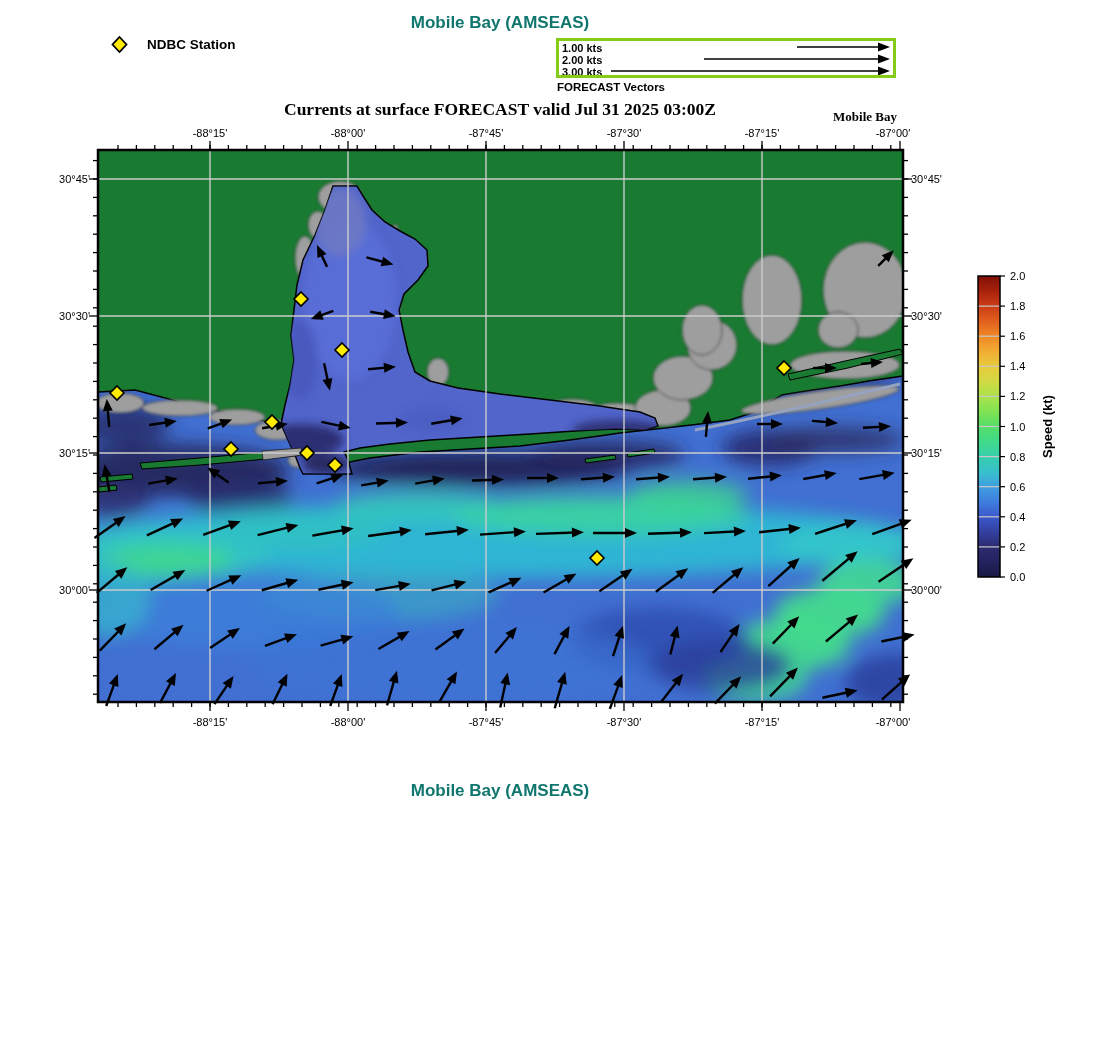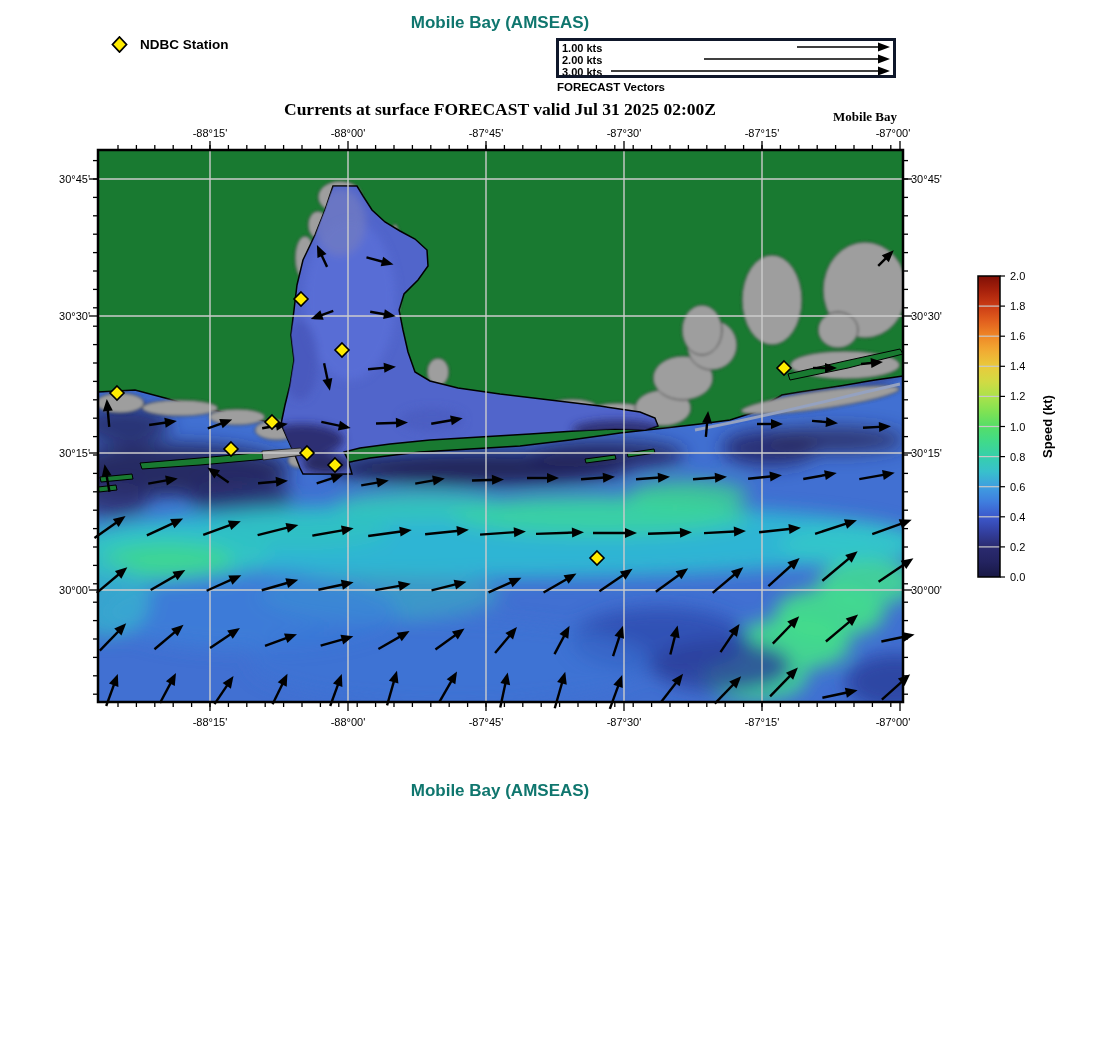"NDBC Station" .legend { gap: 12px -> 19px }
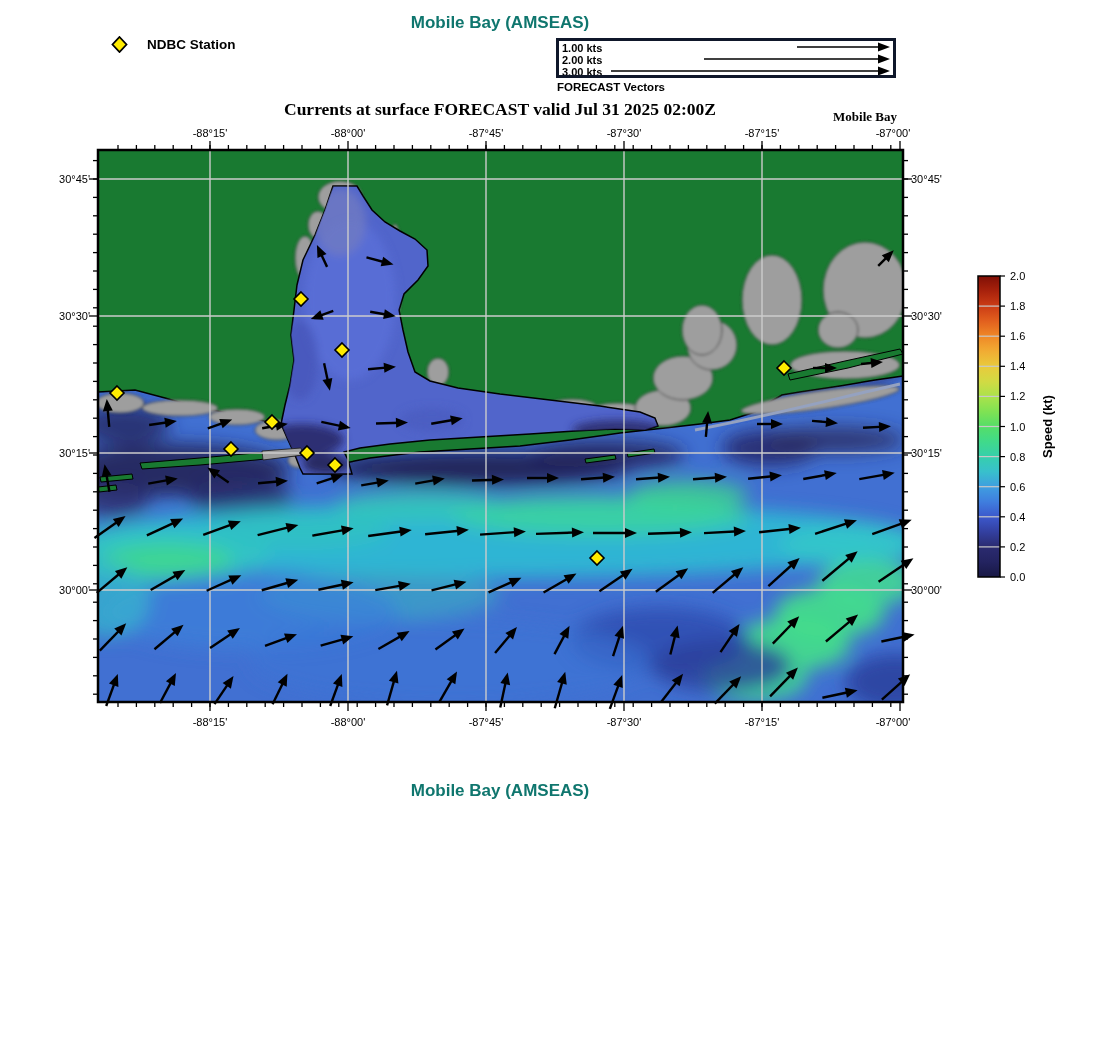"1.00 kts" .scalebox { border: 3px solid #0f172a -> 3px solid #84cc16 }
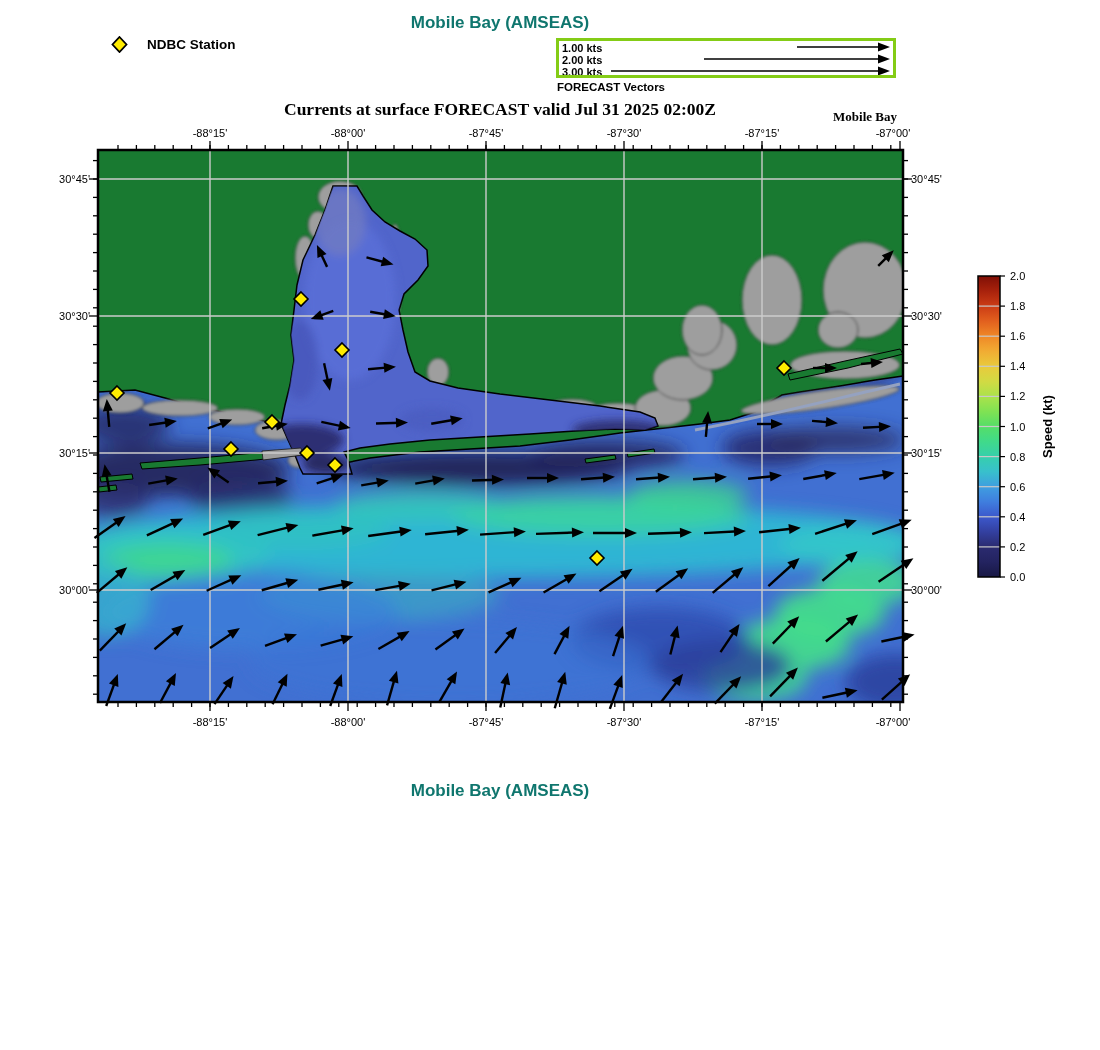"Currents at surface FORECAST valid" div.abs { text: 02:00Z -> 03:00Z }
